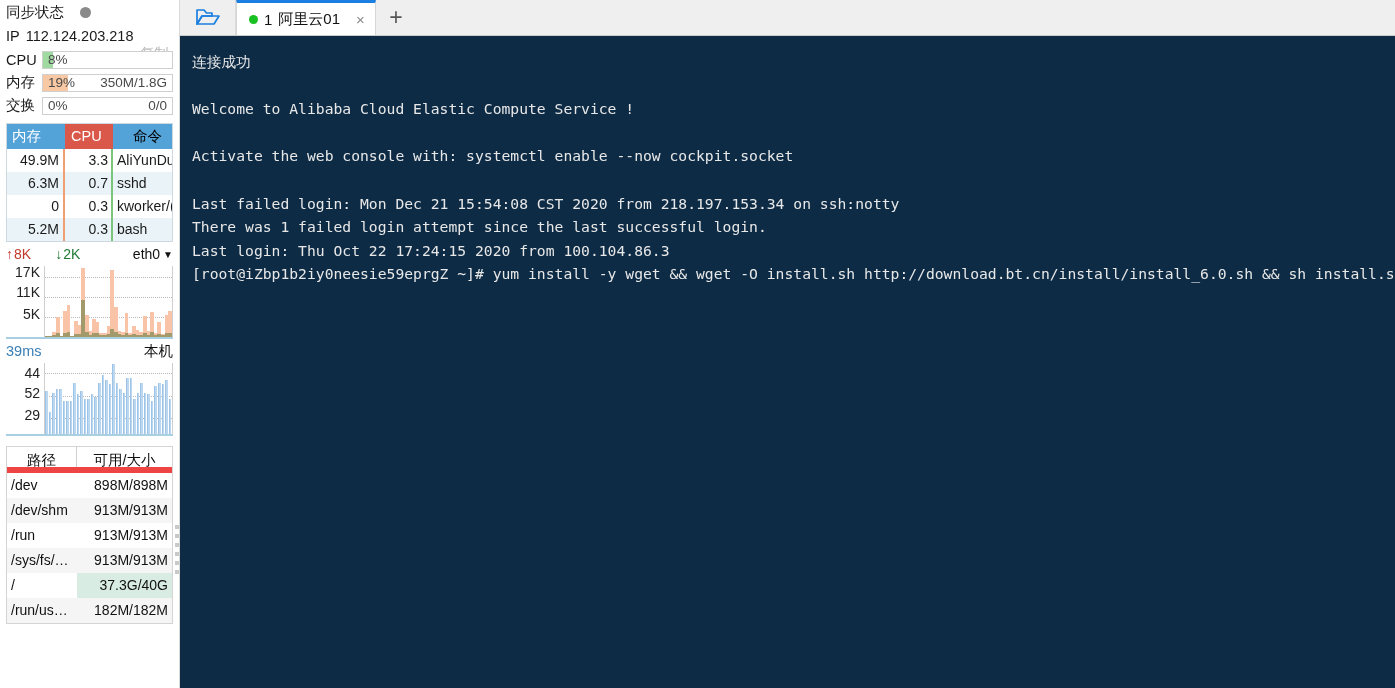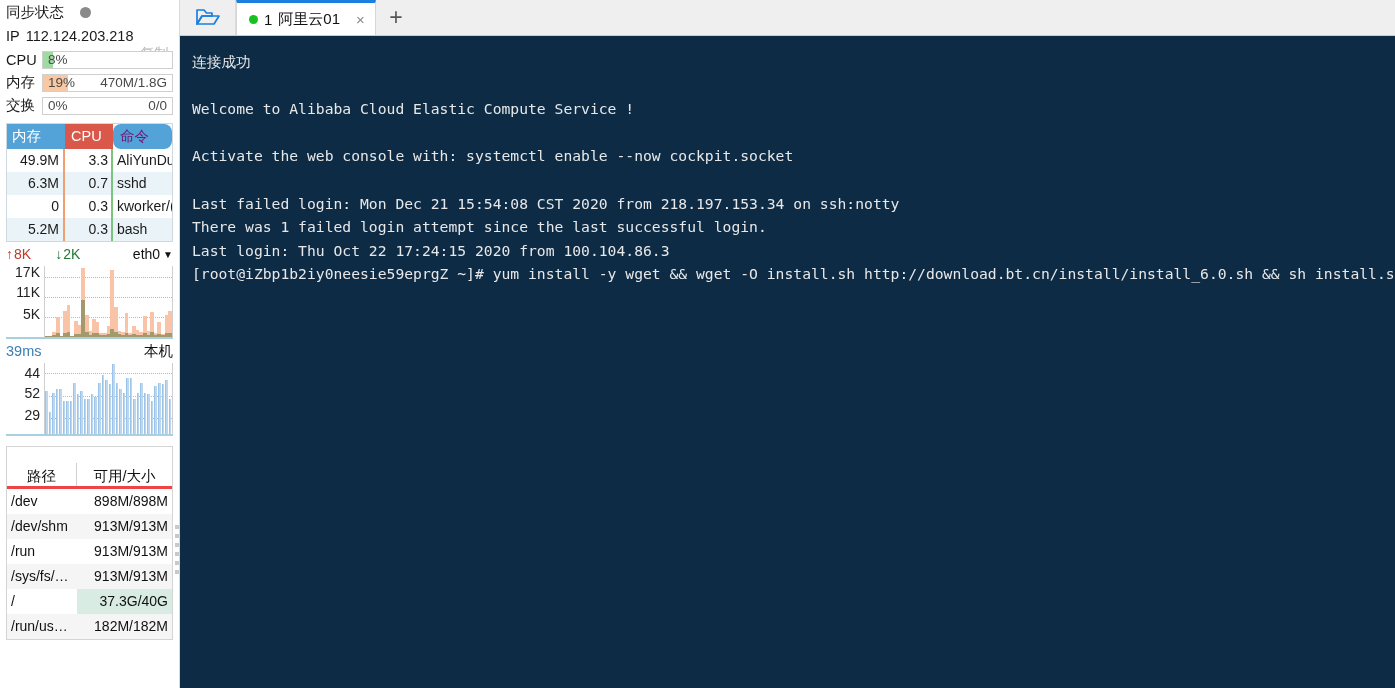"470M/1.8G" span.gauge-sub { text: 470M/1.8G -> 350M/1.8G }
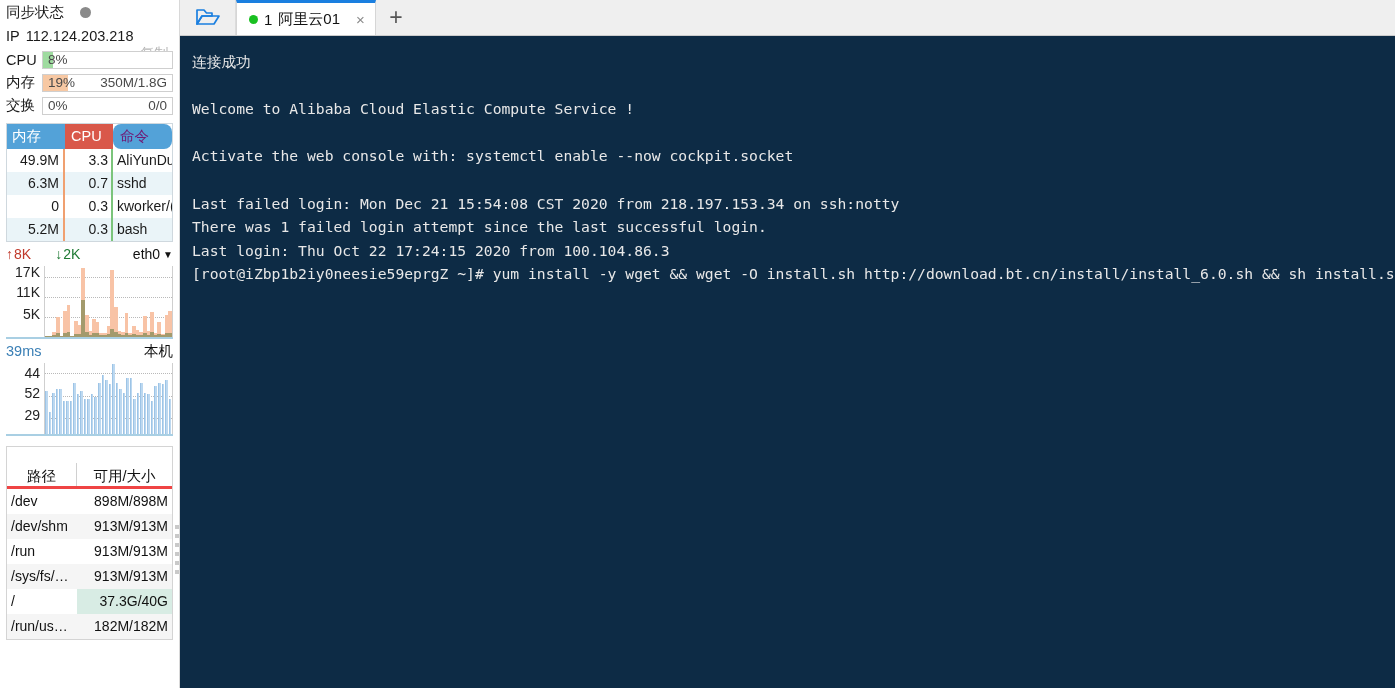"命令" .proc-head .c3 { border-radius: 8px -> none; color: #701a75 -> #000000; padding-left: 7px -> 20px }
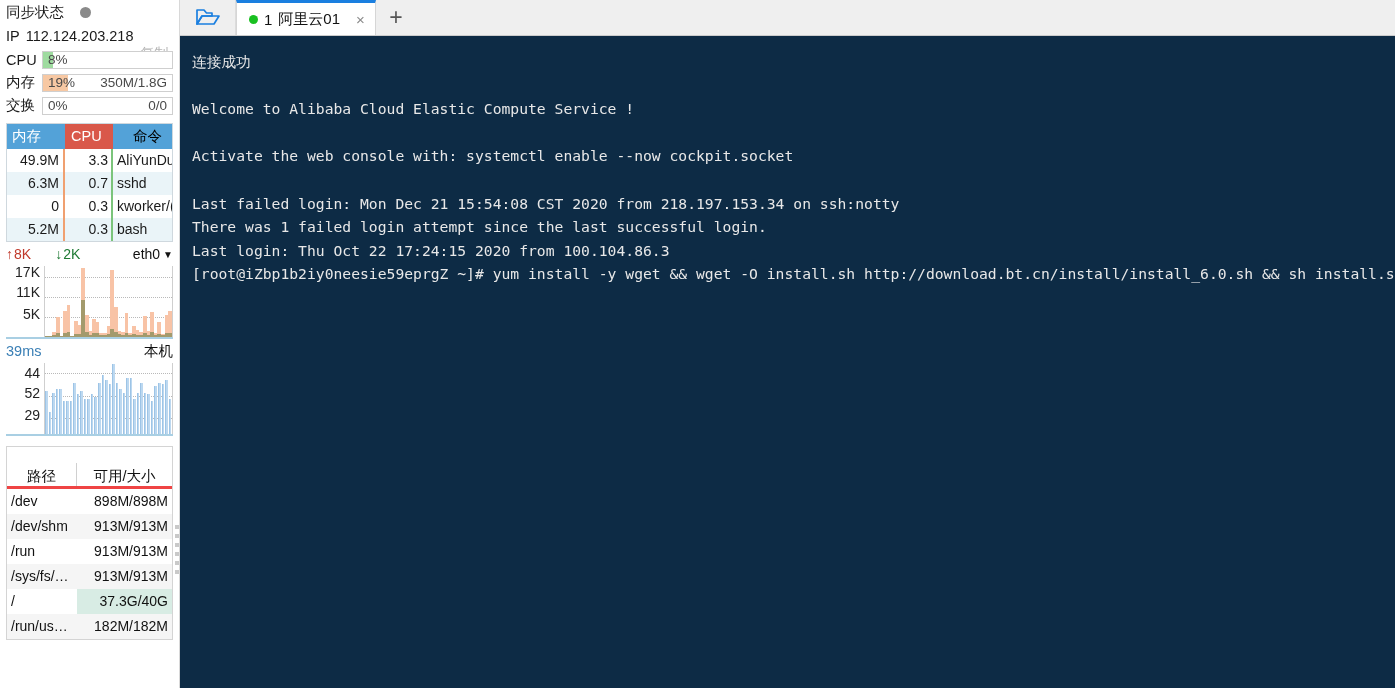"路径" .disk-head { border-bottom: 3px solid #ef4444 -> 6px solid #ef4444; margin-top: 16px -> none }
